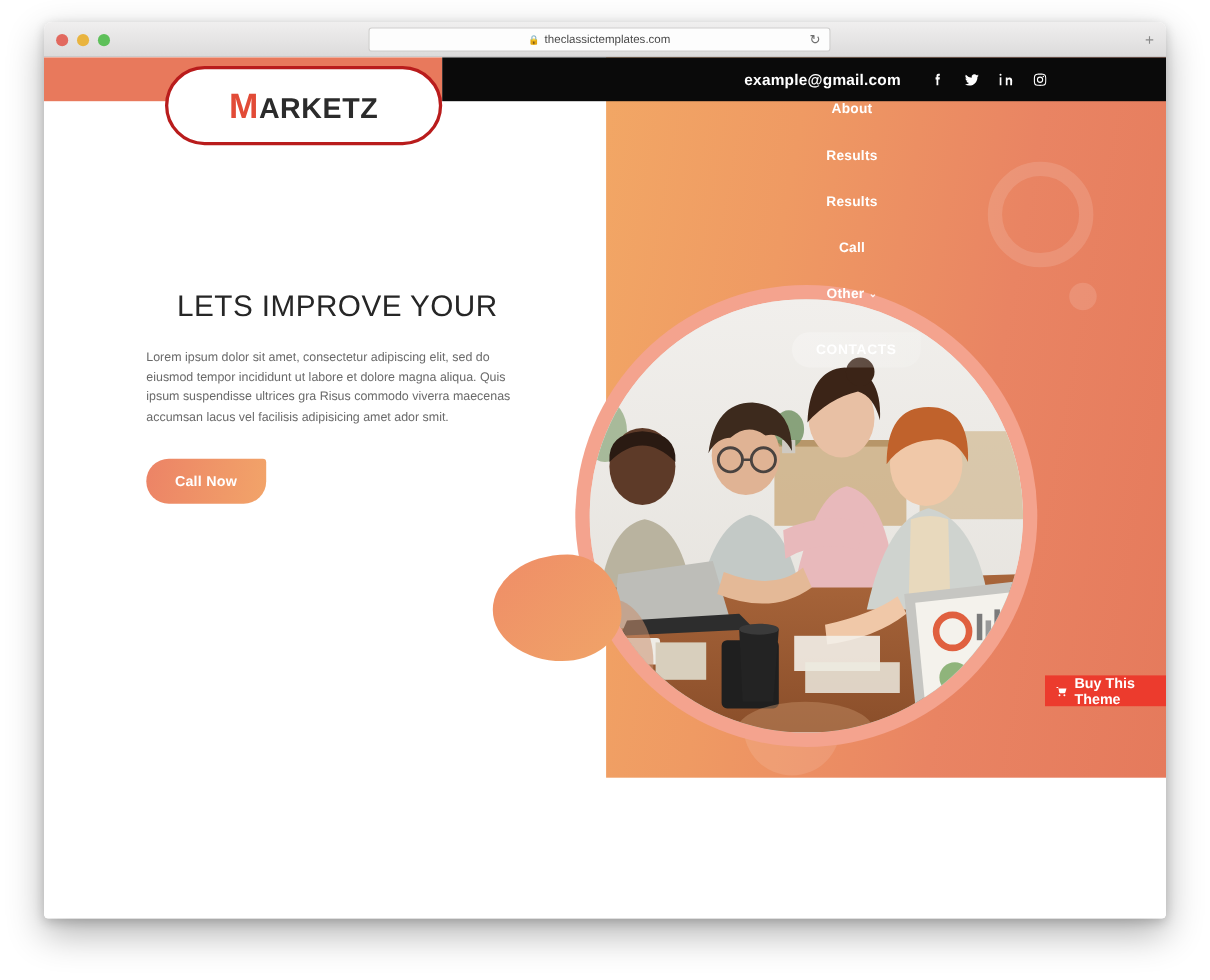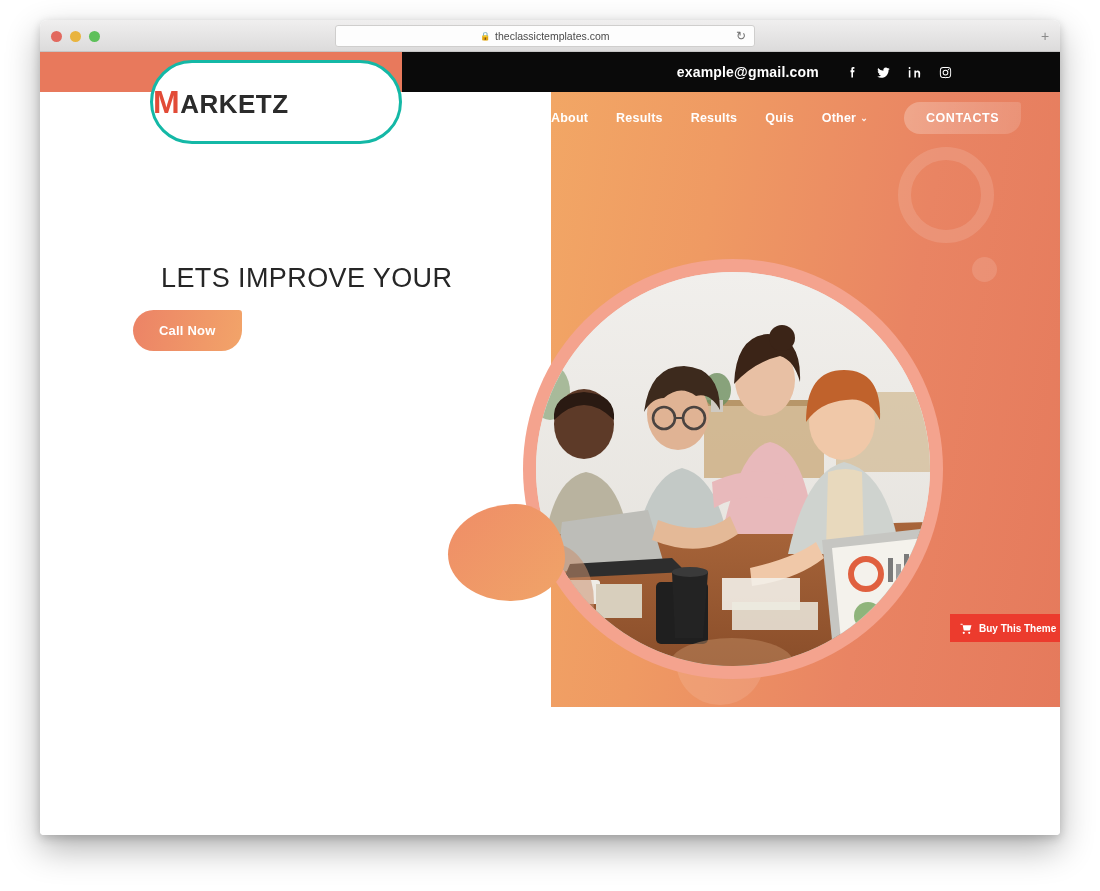"MARKETZ" #logo-pill { border: 3px solid #14b8a6 -> 3px solid #b91c1c; height: 84px -> 72px; justify-content: none -> center }
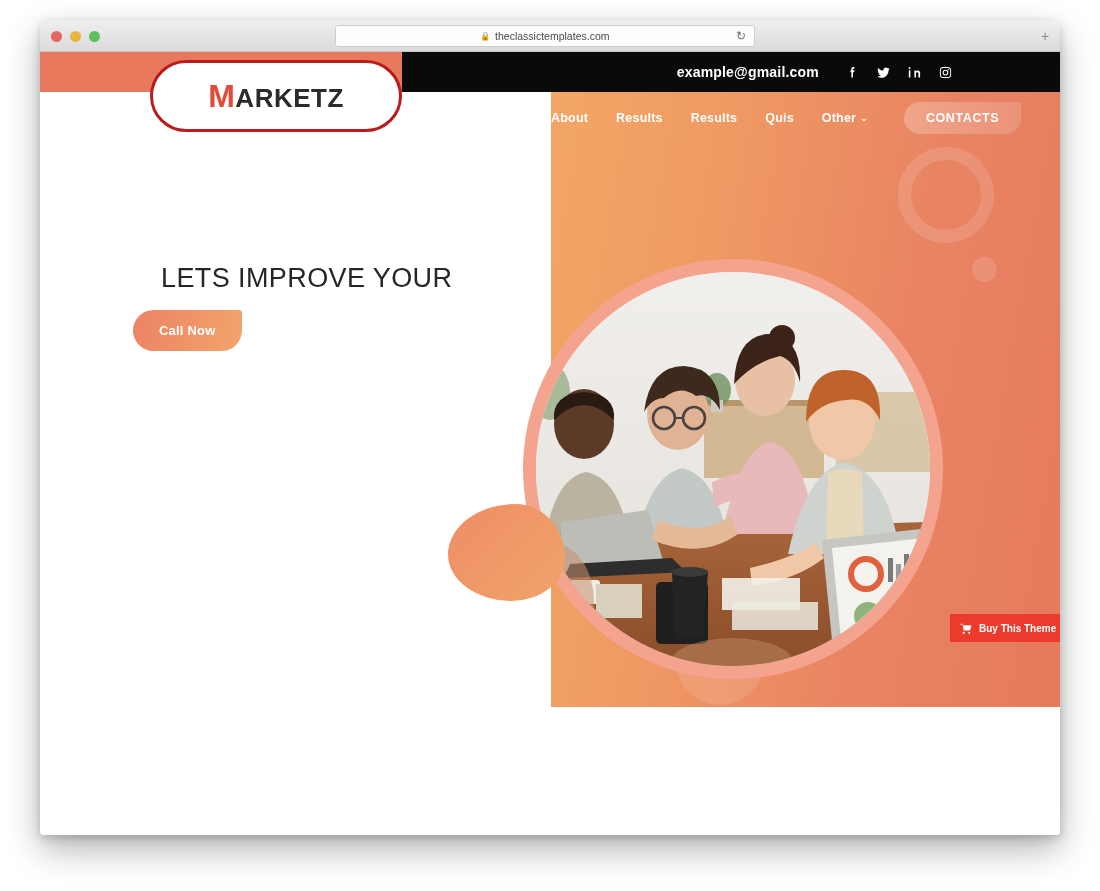"About" #navbar { flex-direction: none -> column; padding-left: none -> 40px }
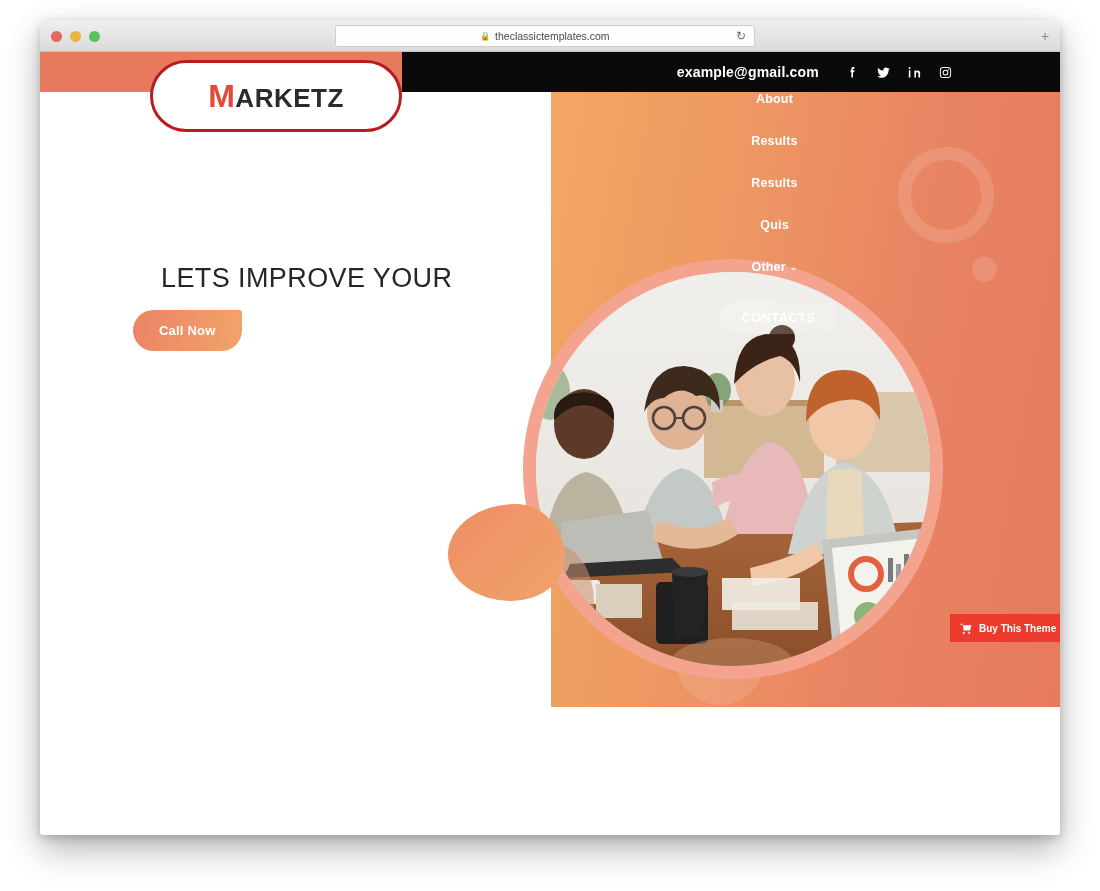"Quis" span { text: Quis -> Call }
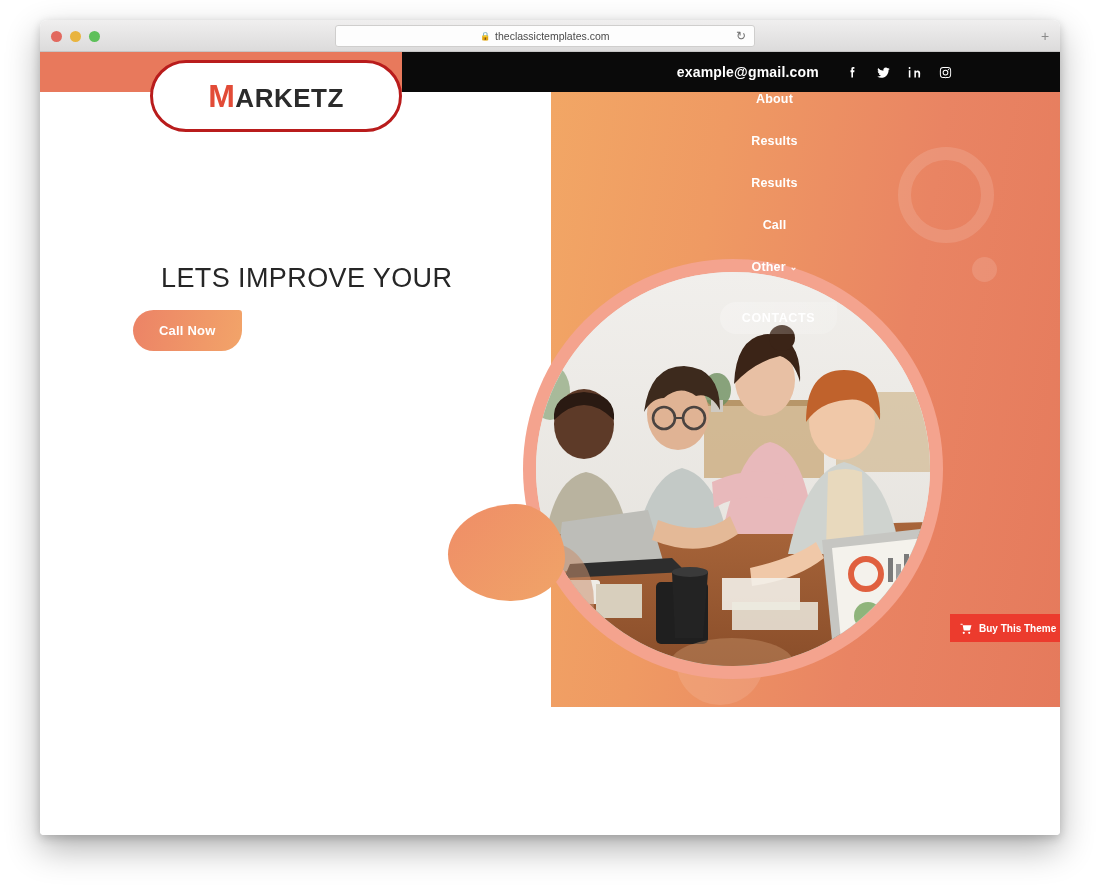"Lorem ipsum dolor sit amet," p { html: none -> <p>Lorem ipsum dolor sit amet, consectetur adipiscing elit, sed do eiusmod tempor incididunt ut labore et dolore magna aliqua. Quis ipsum suspendisse ultrices gra Risus commodo viverra maecenas accumsan lacus vel facilisis adipisicing amet ador smit.</p> }
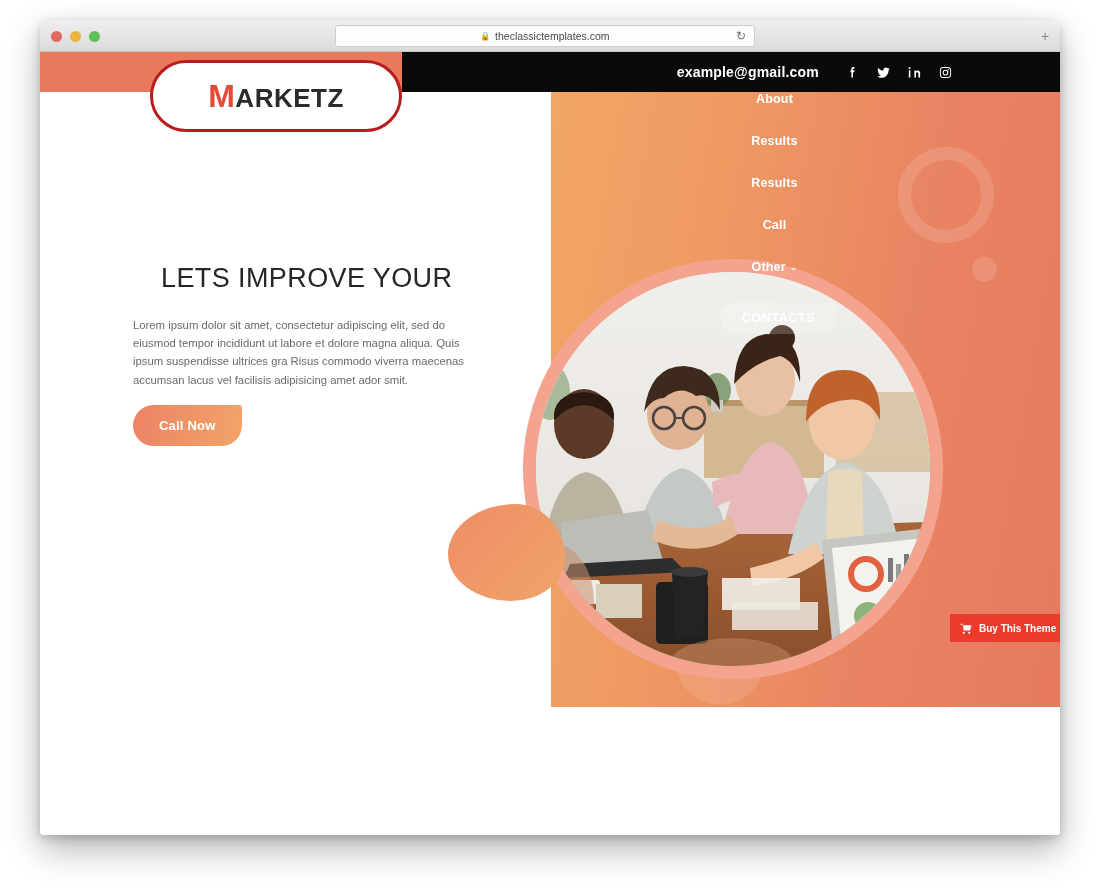"Call Now" #call-now-button { margin-top: 16px -> 28px }
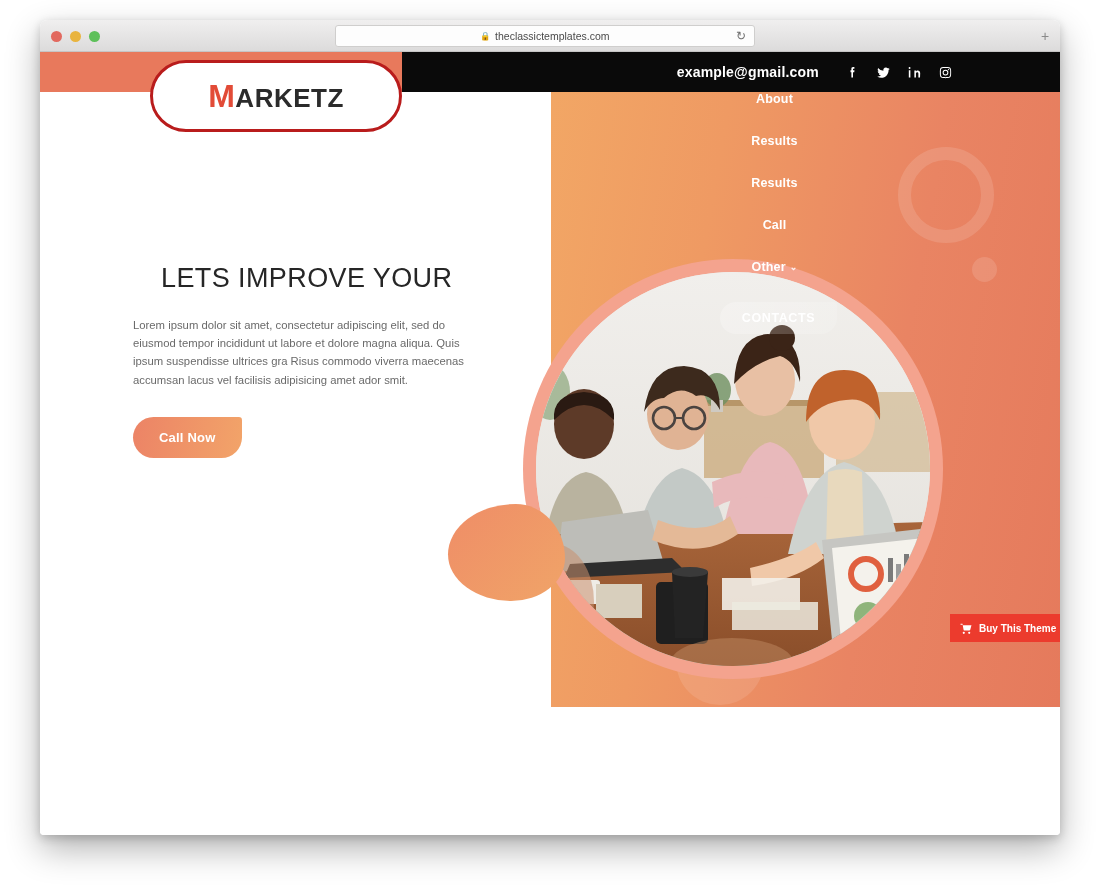"Buy This Theme" #buy-theme-label { font-size: 10px -> 13px }
